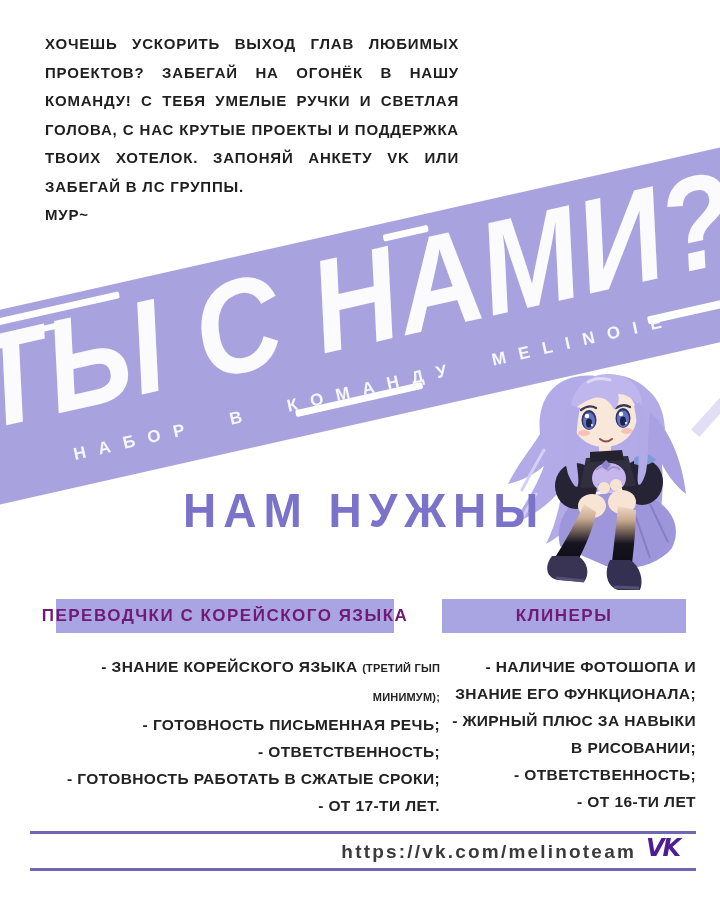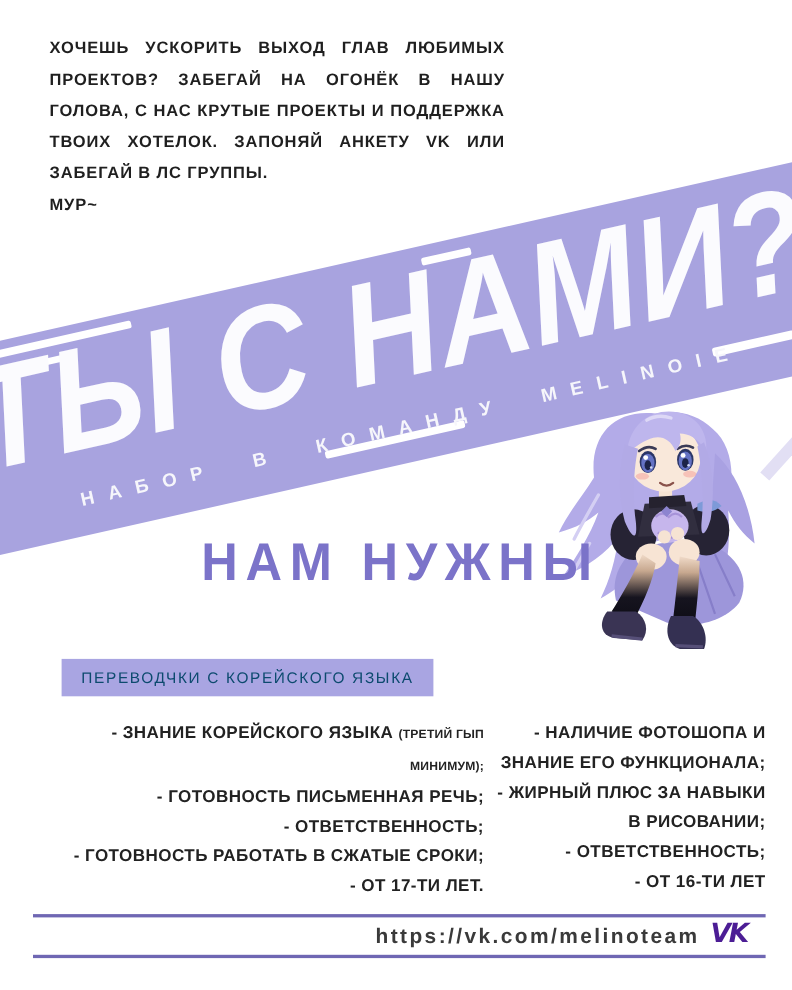"КОМАНДУ! С ТЕБЯ УМЕЛЫЕ РУЧКИ" div.jline { html: none -> <div>КОМАНДУ! С ТЕБЯ УМЕЛЫЕ РУЧКИ И СВЕТЛАЯ</div> }
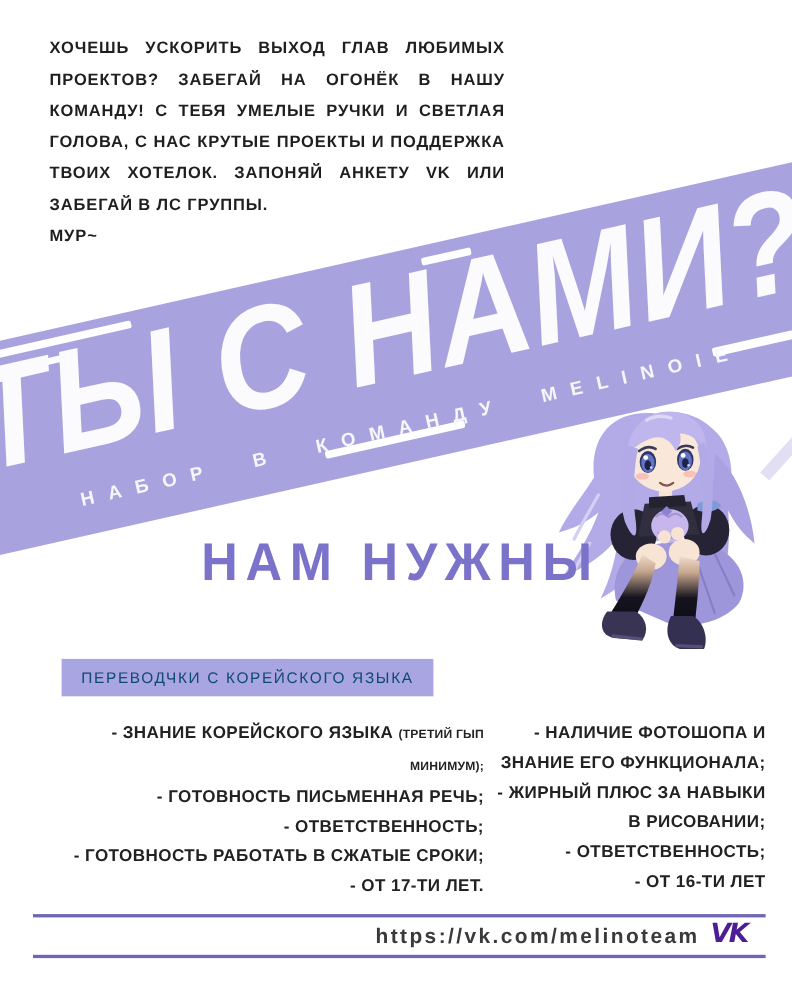"ПЕРЕВОДЧКИ С КОРЕЙСКОГО ЯЗЫКА" .pill { color: #0c4a6e -> #701a75; font-size: 14px -> 17px; font-weight: normal -> bold }
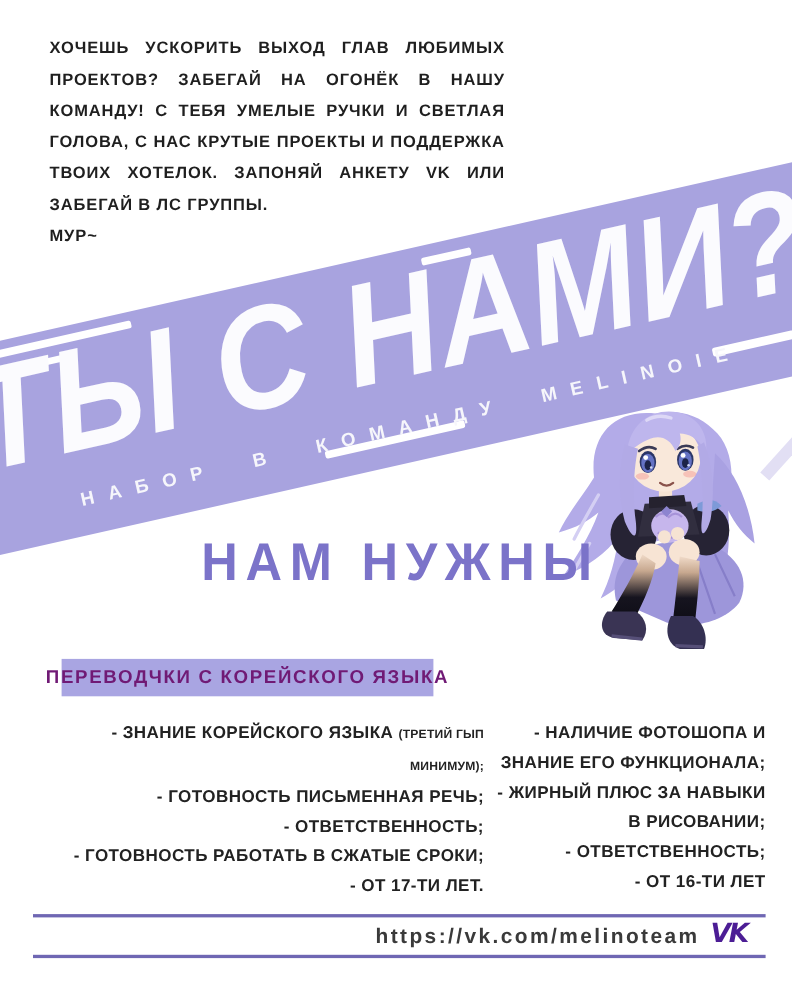"КЛИНЕРЫ" div.pill { html: none -> <div>КЛИНЕРЫ</div> }
